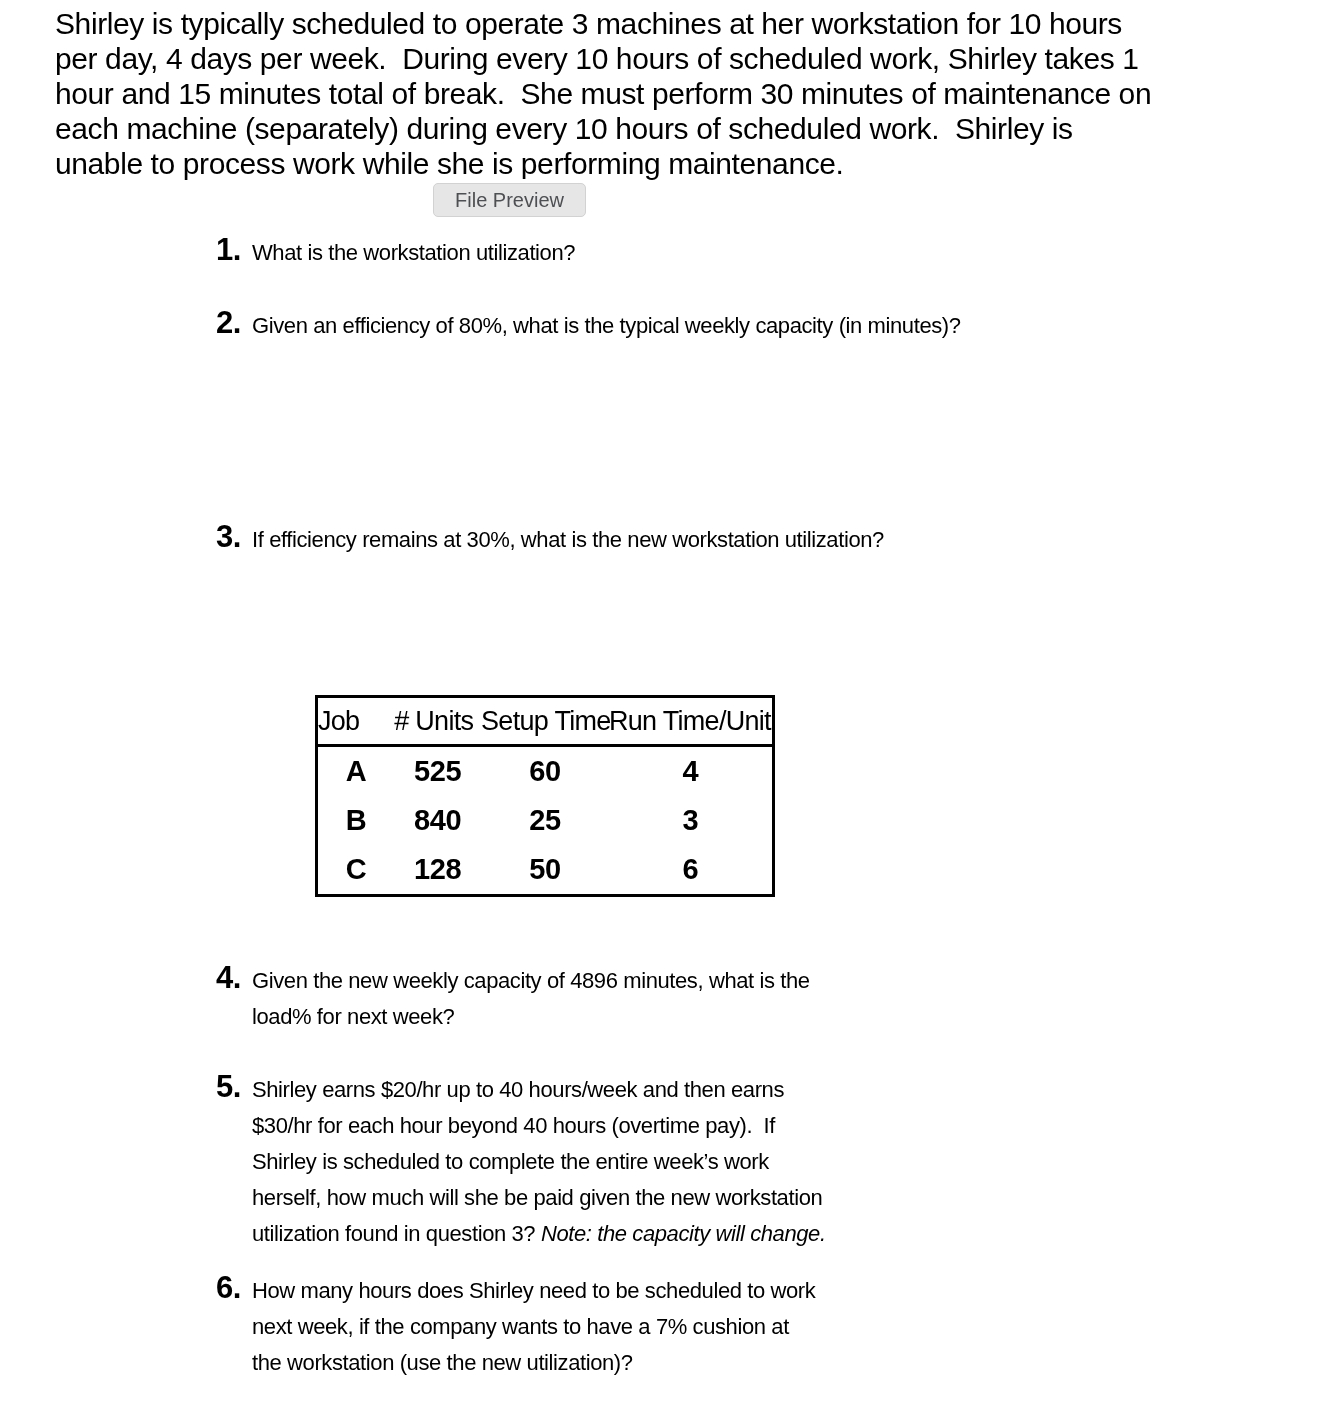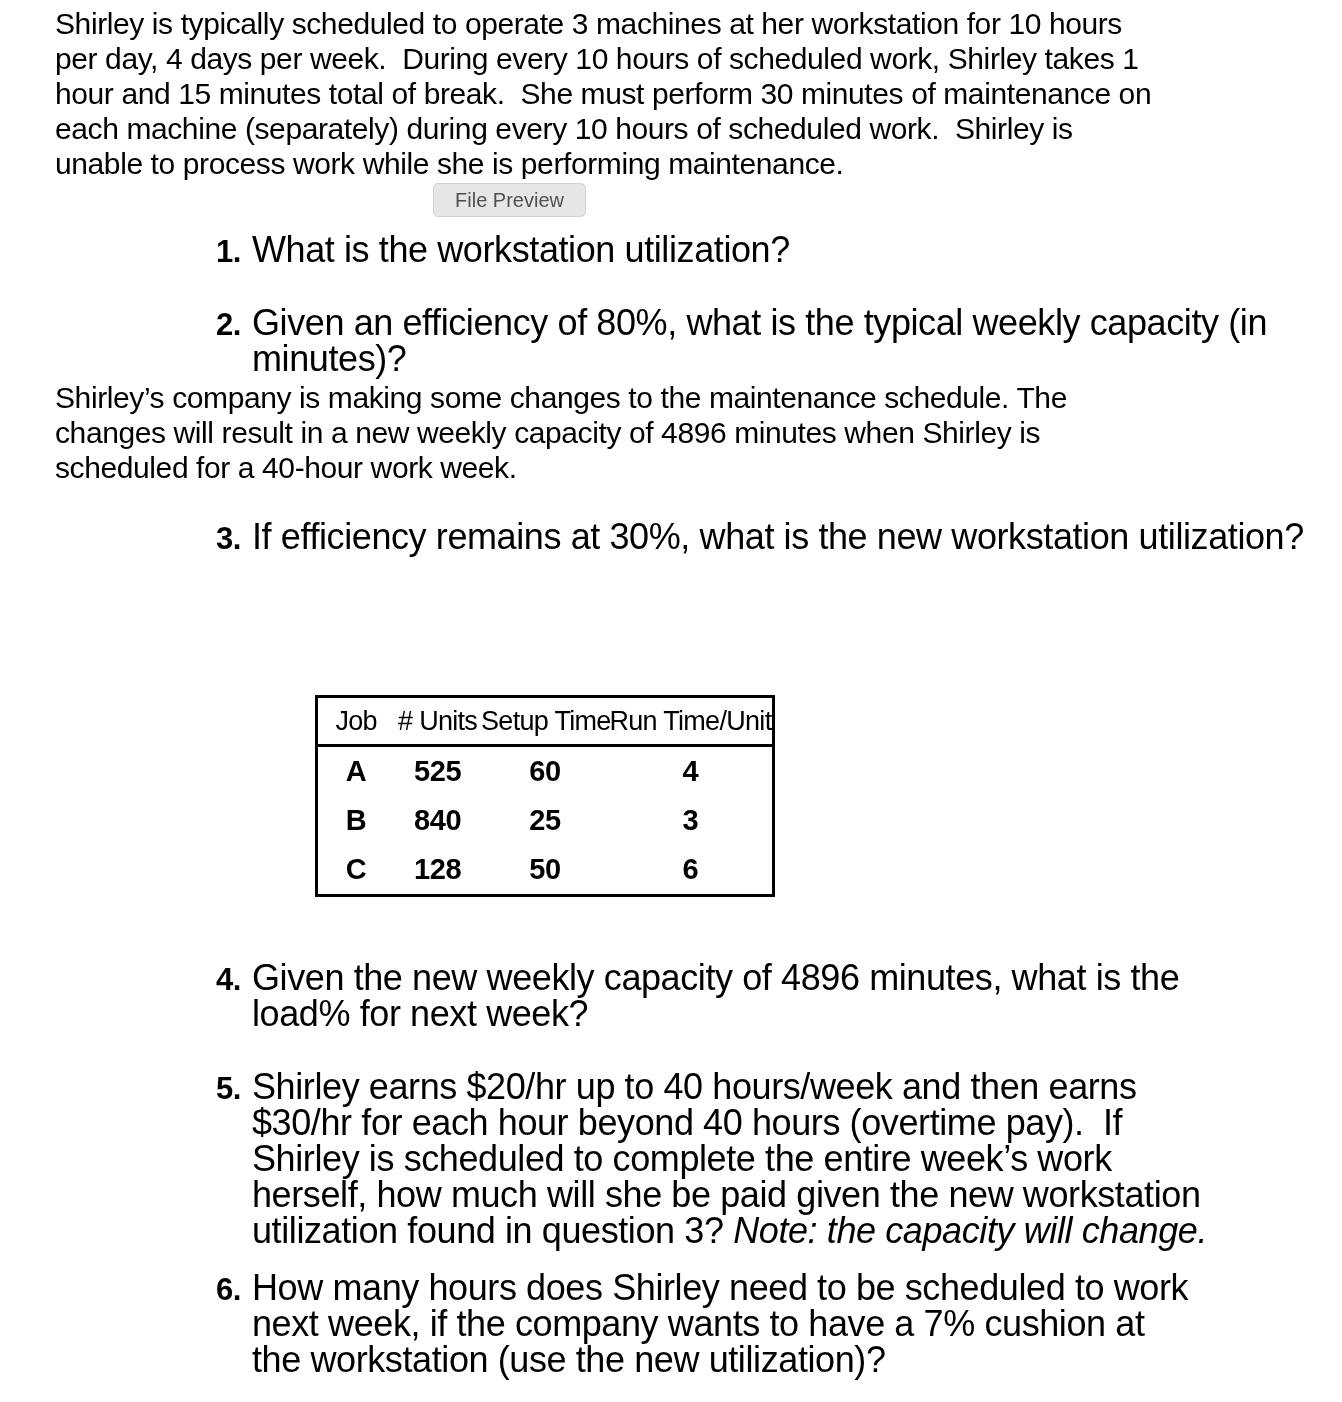"What is the workstation utilization?" .qtext { font-size: 36px -> 22px }
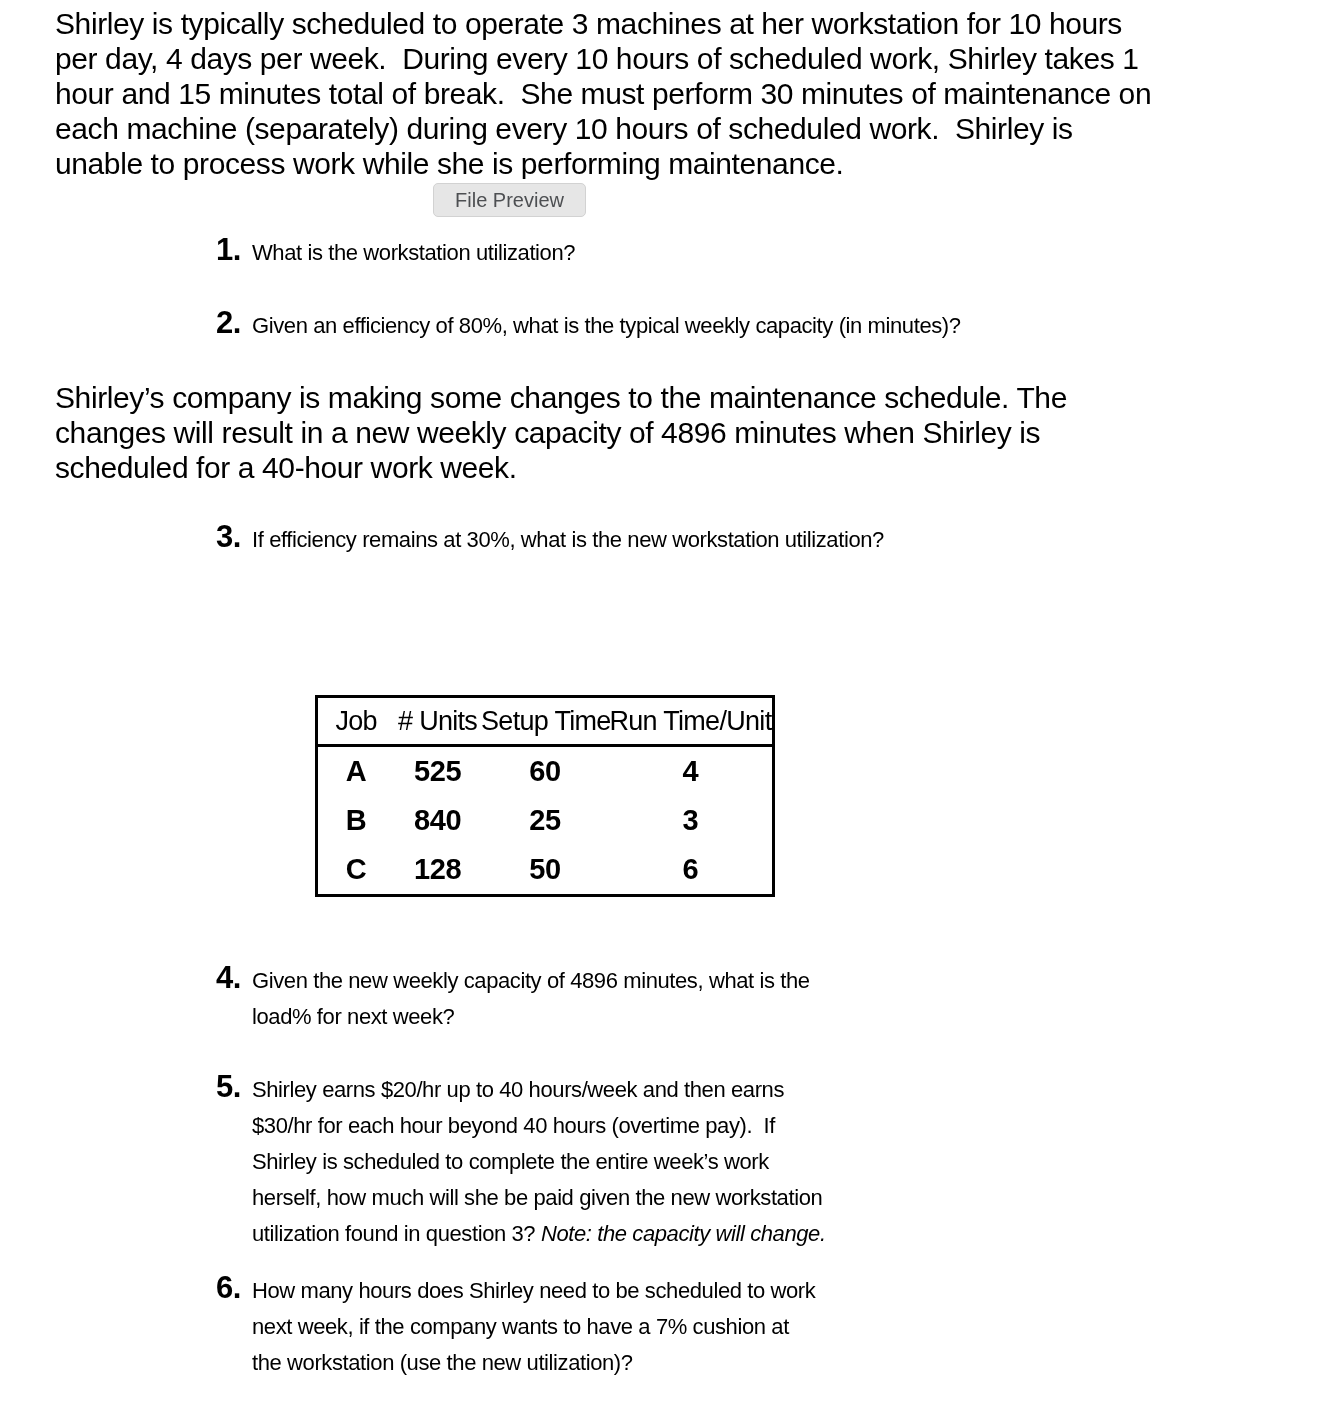"Shirley’s company is making some" div.para { html: <div>Shirley’s company is making some changes to the maintenance schedule. The changes will result in a new weekly capacity of 4896 minutes when Shirley is scheduled for a 40-hour work week.</div> -> none }
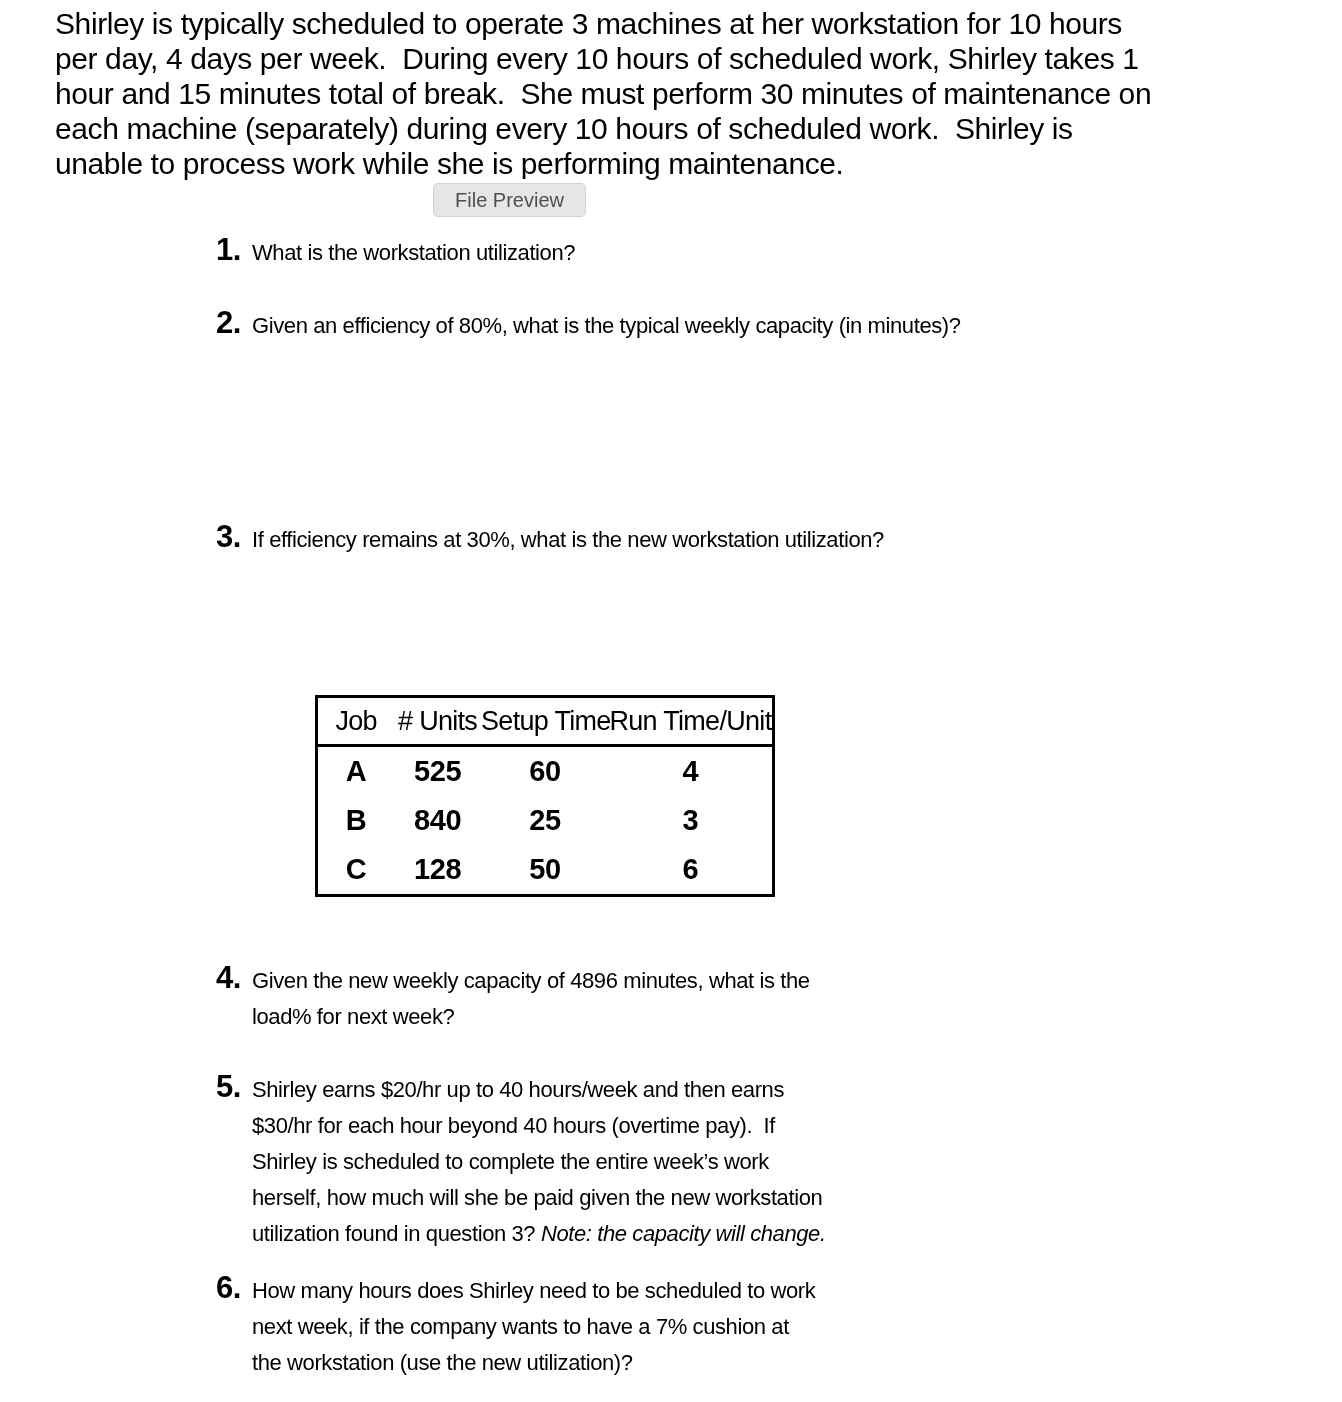"Job" .jobs-table th { text-align: center -> left }
